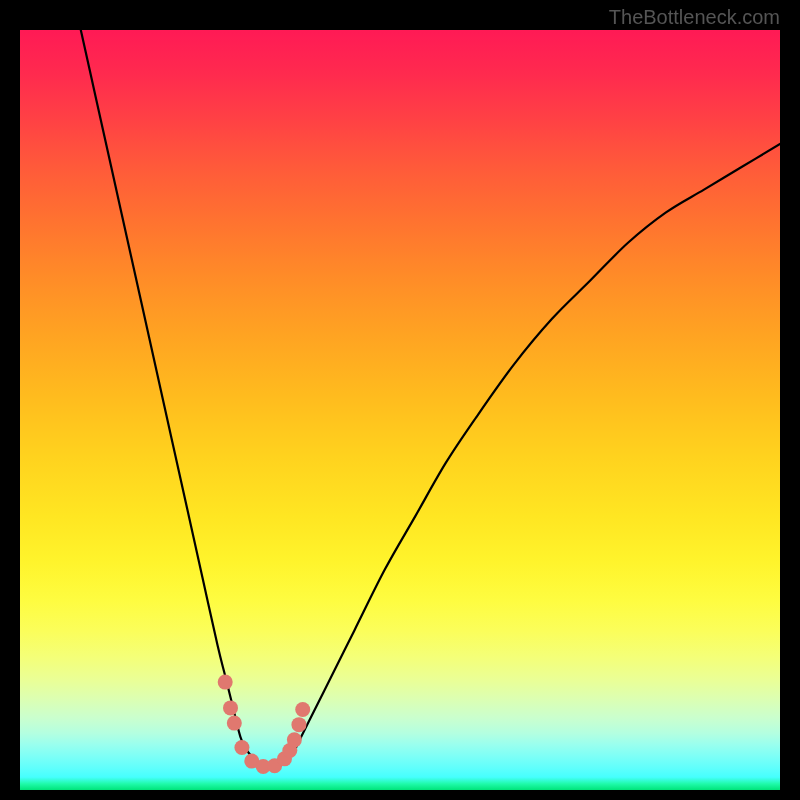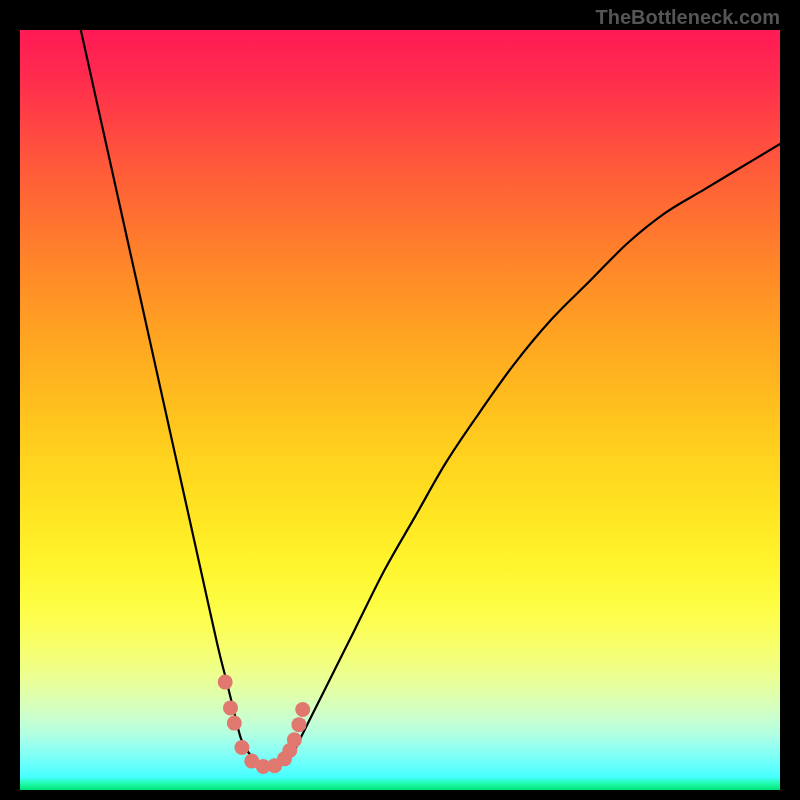"TheBottleneck.com" .watermark { font-weight: 700 -> 400 }
